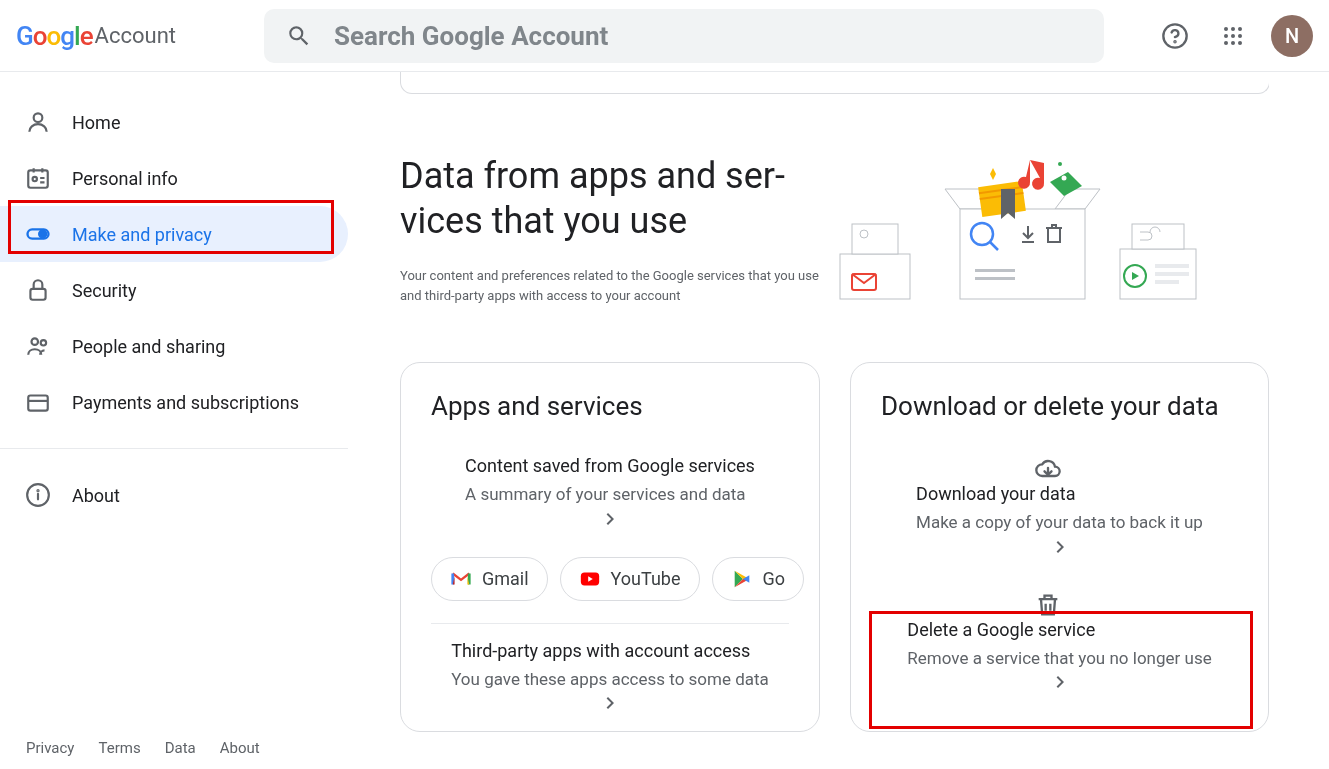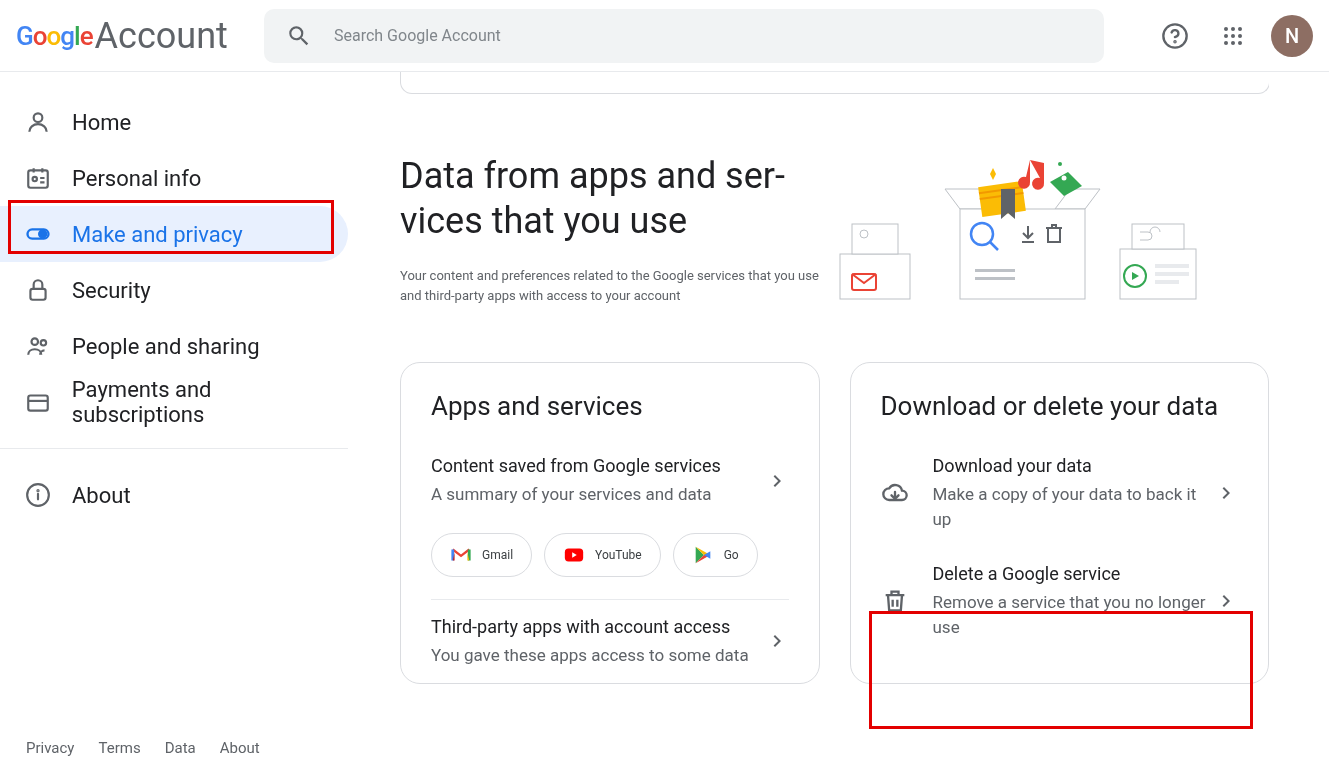"Account" .account-text { font-size: 36px -> 22px }
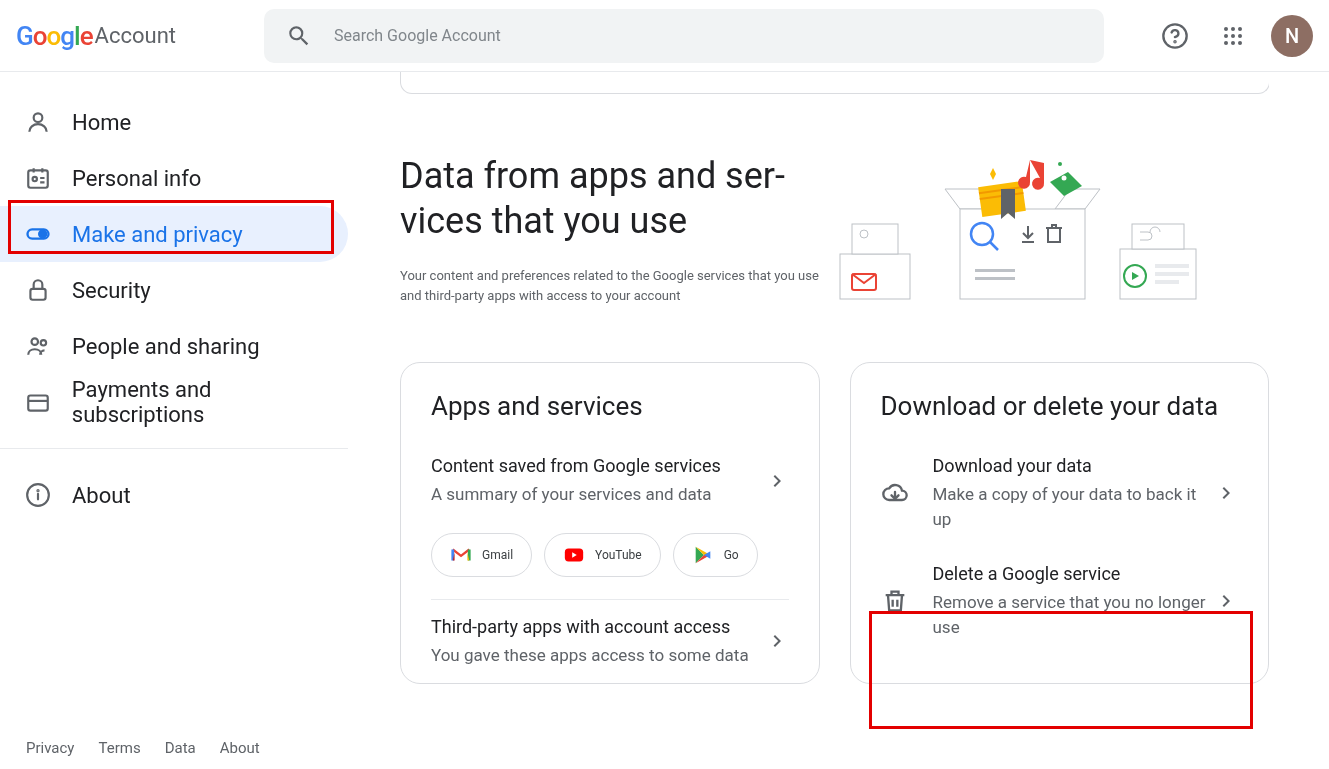"Search Google Account" .search-input { font-size: 16px -> 26px; font-weight: none -> bold }
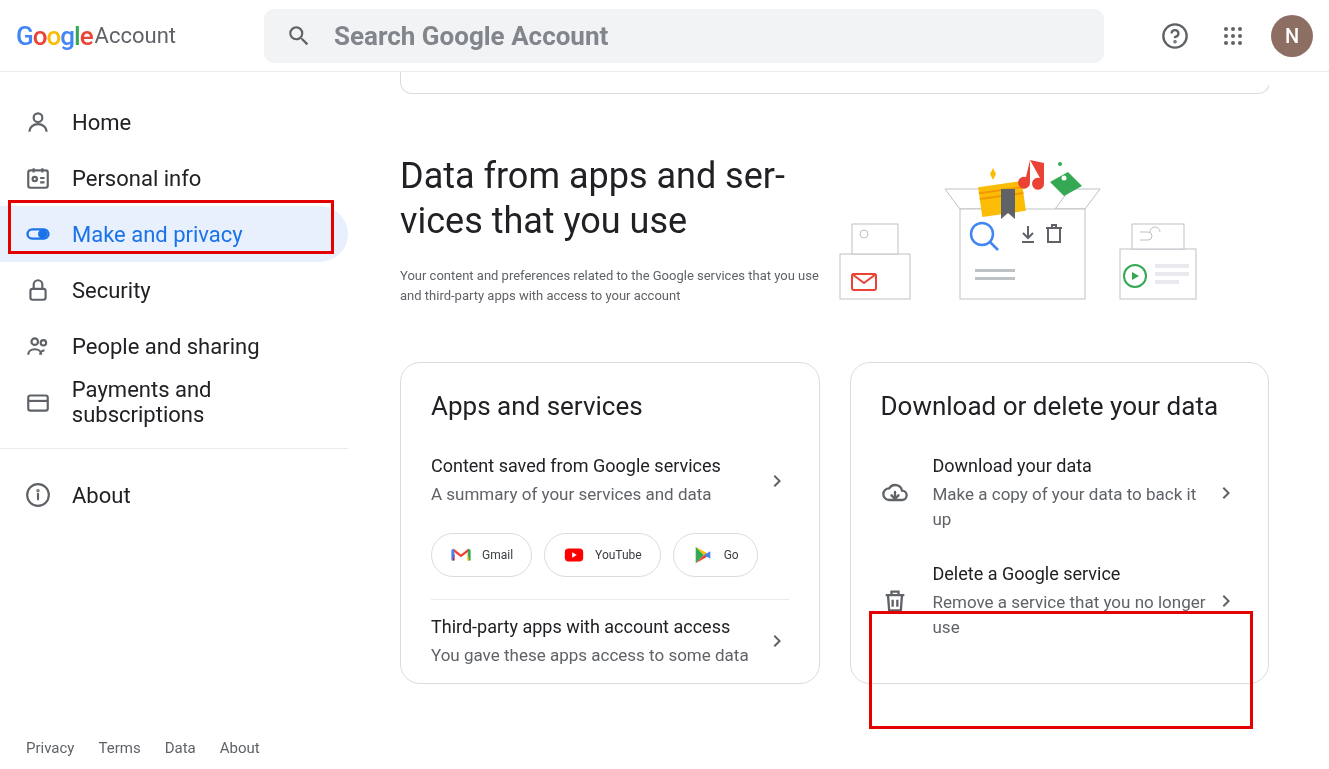"Home" .nav-item { font-size: 22px -> 18px }
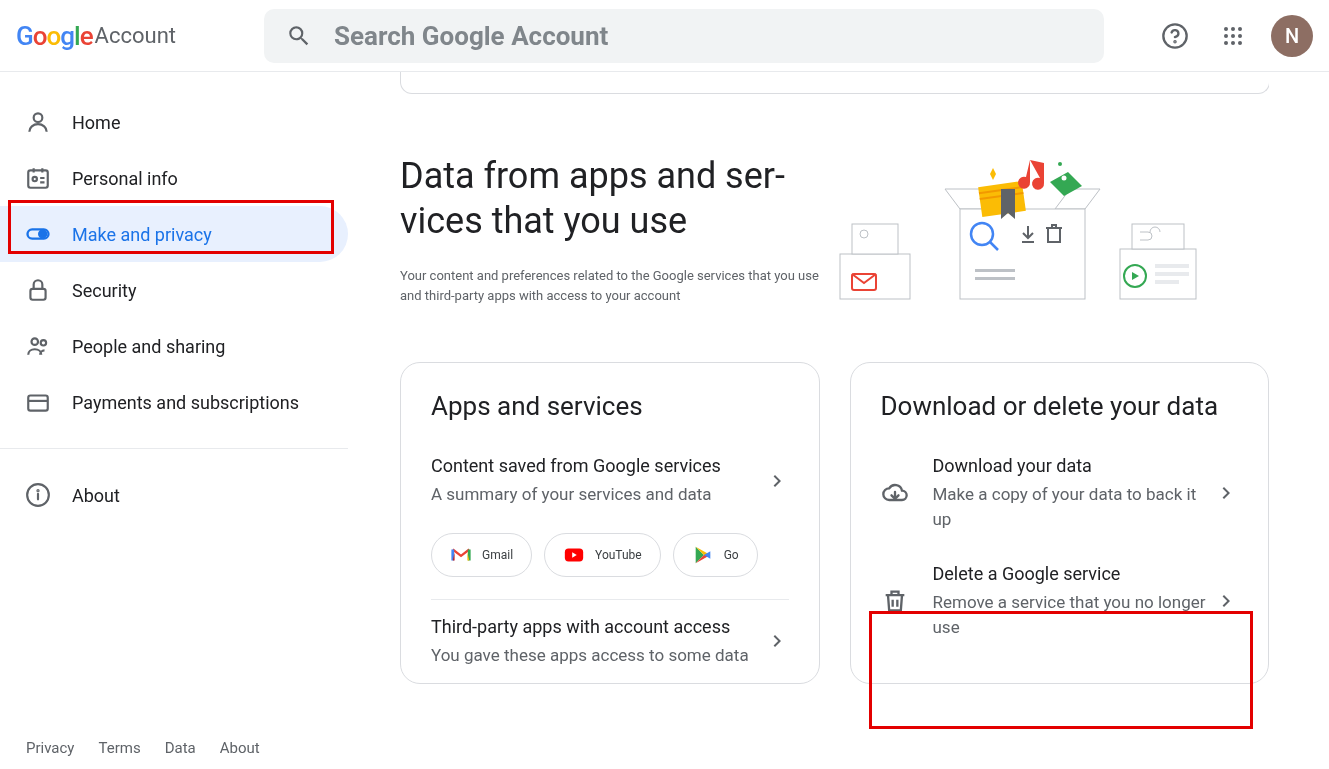"Content saved from Google services" .card-item { flex-direction: none -> column }
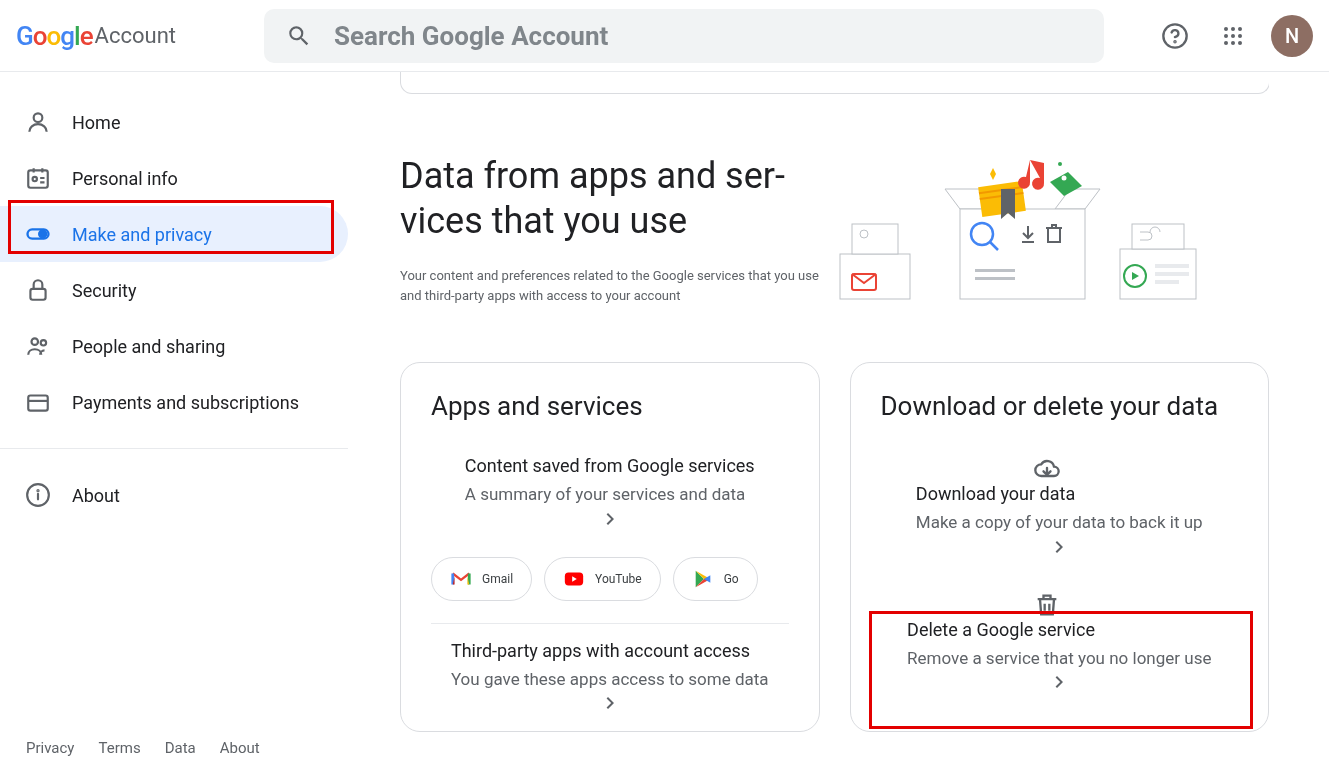"Gmail" .chip { font-size: 12px -> 18px }
